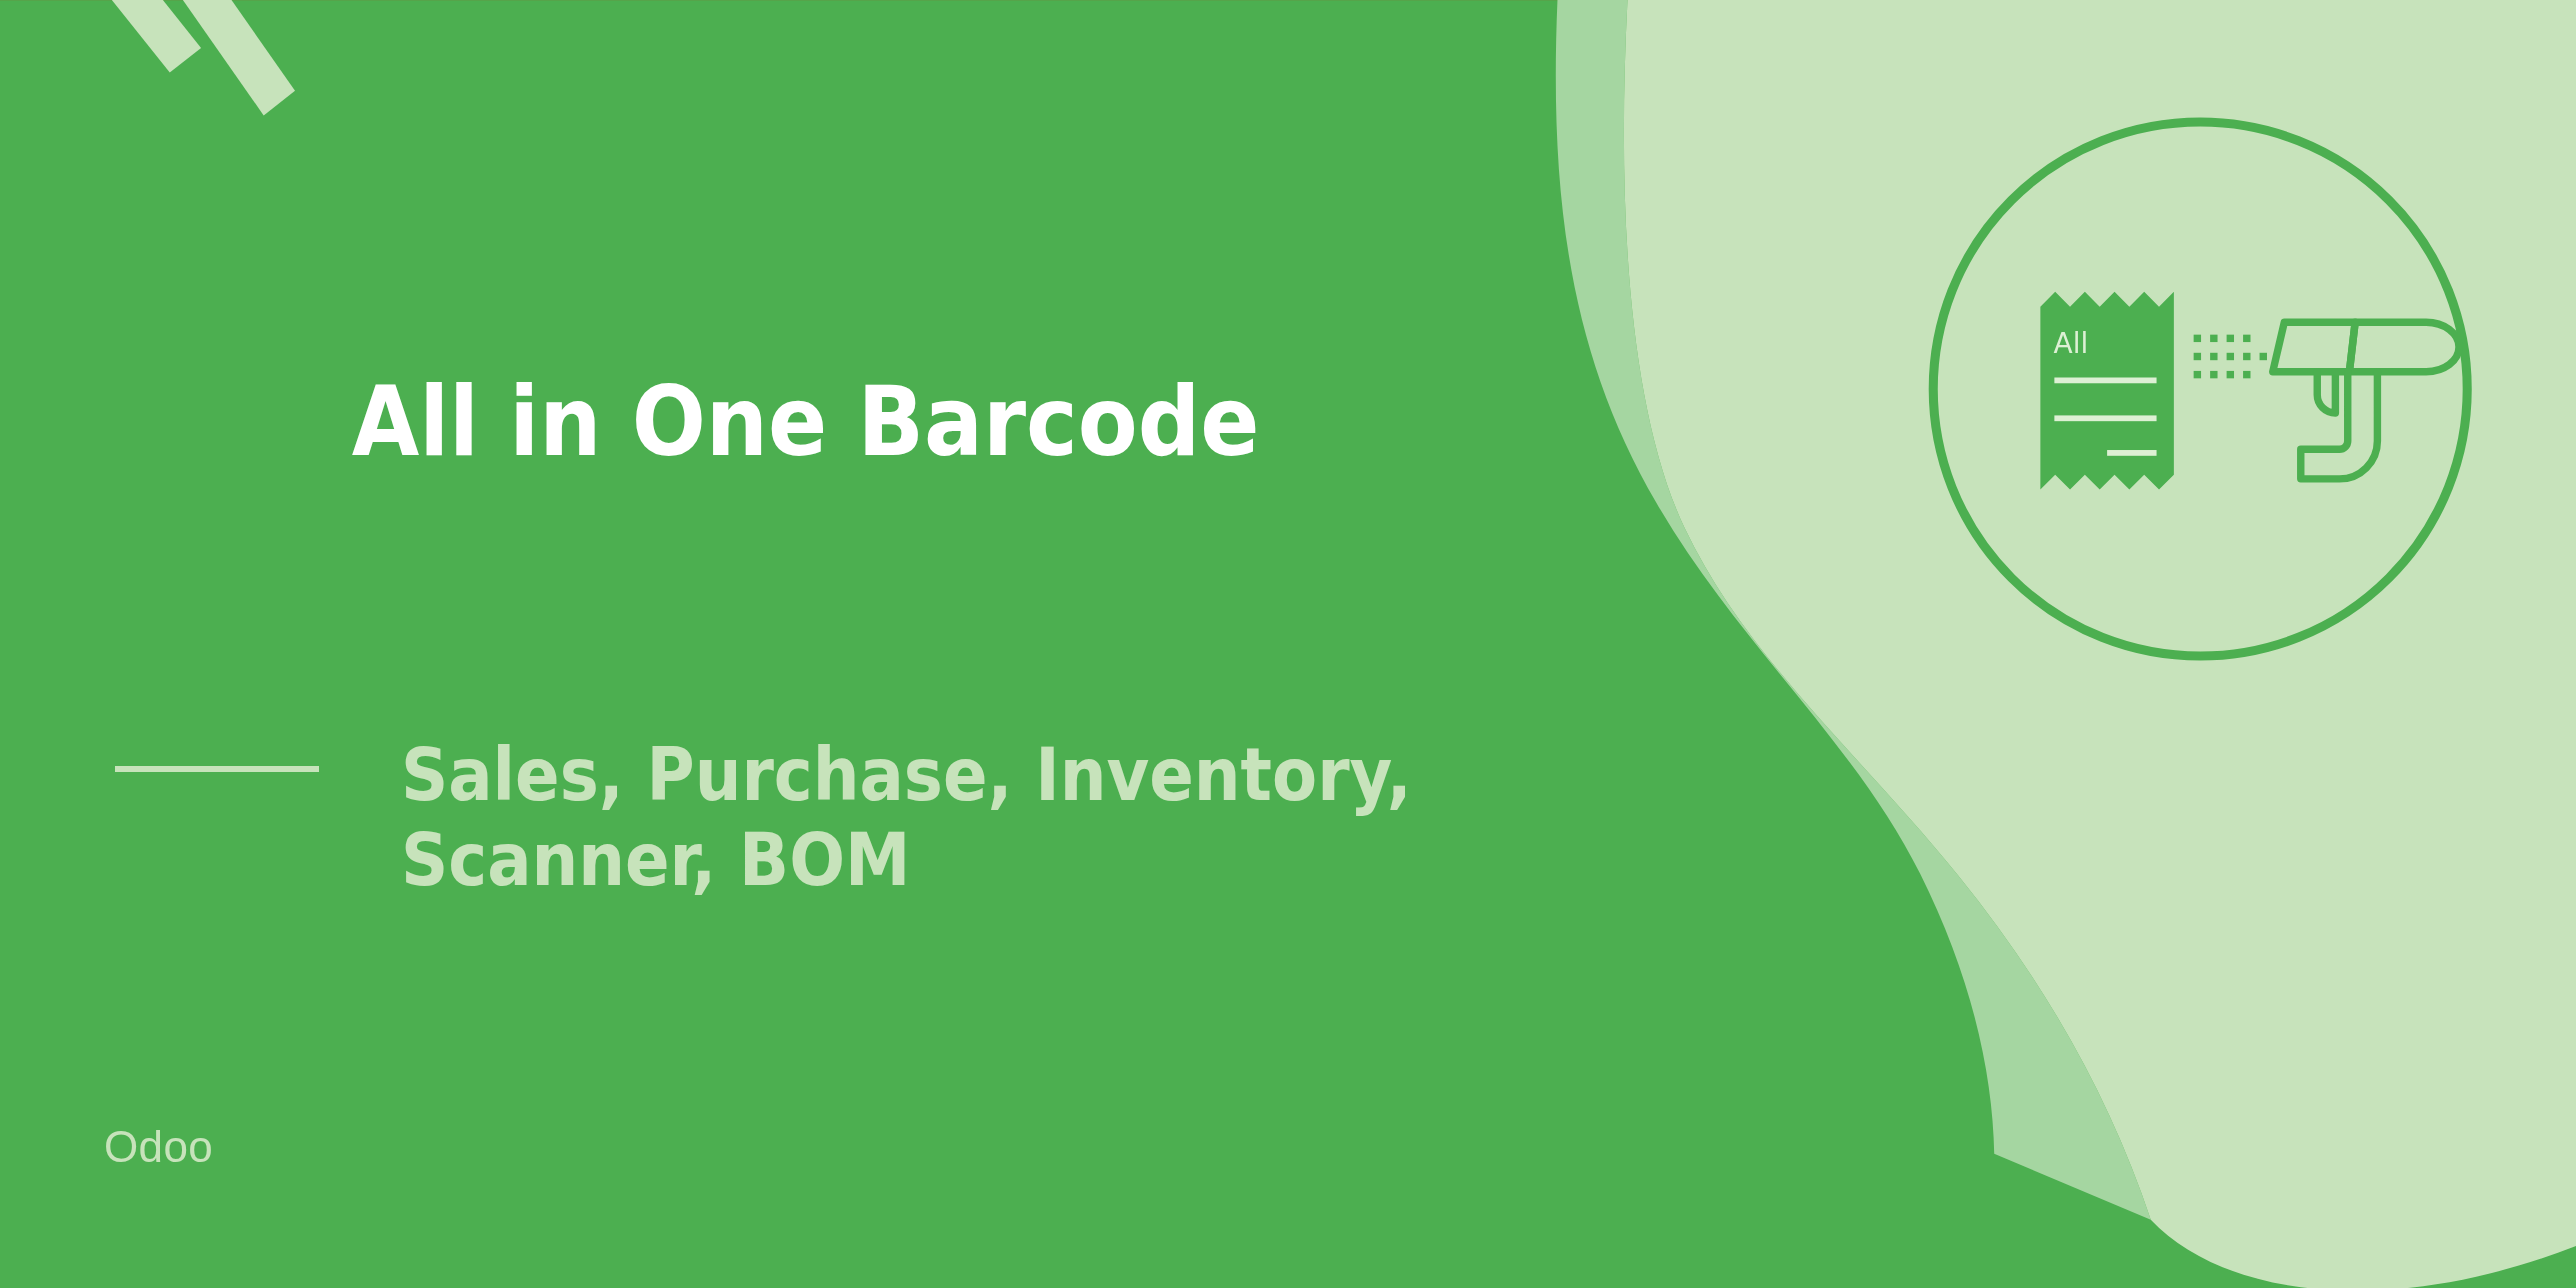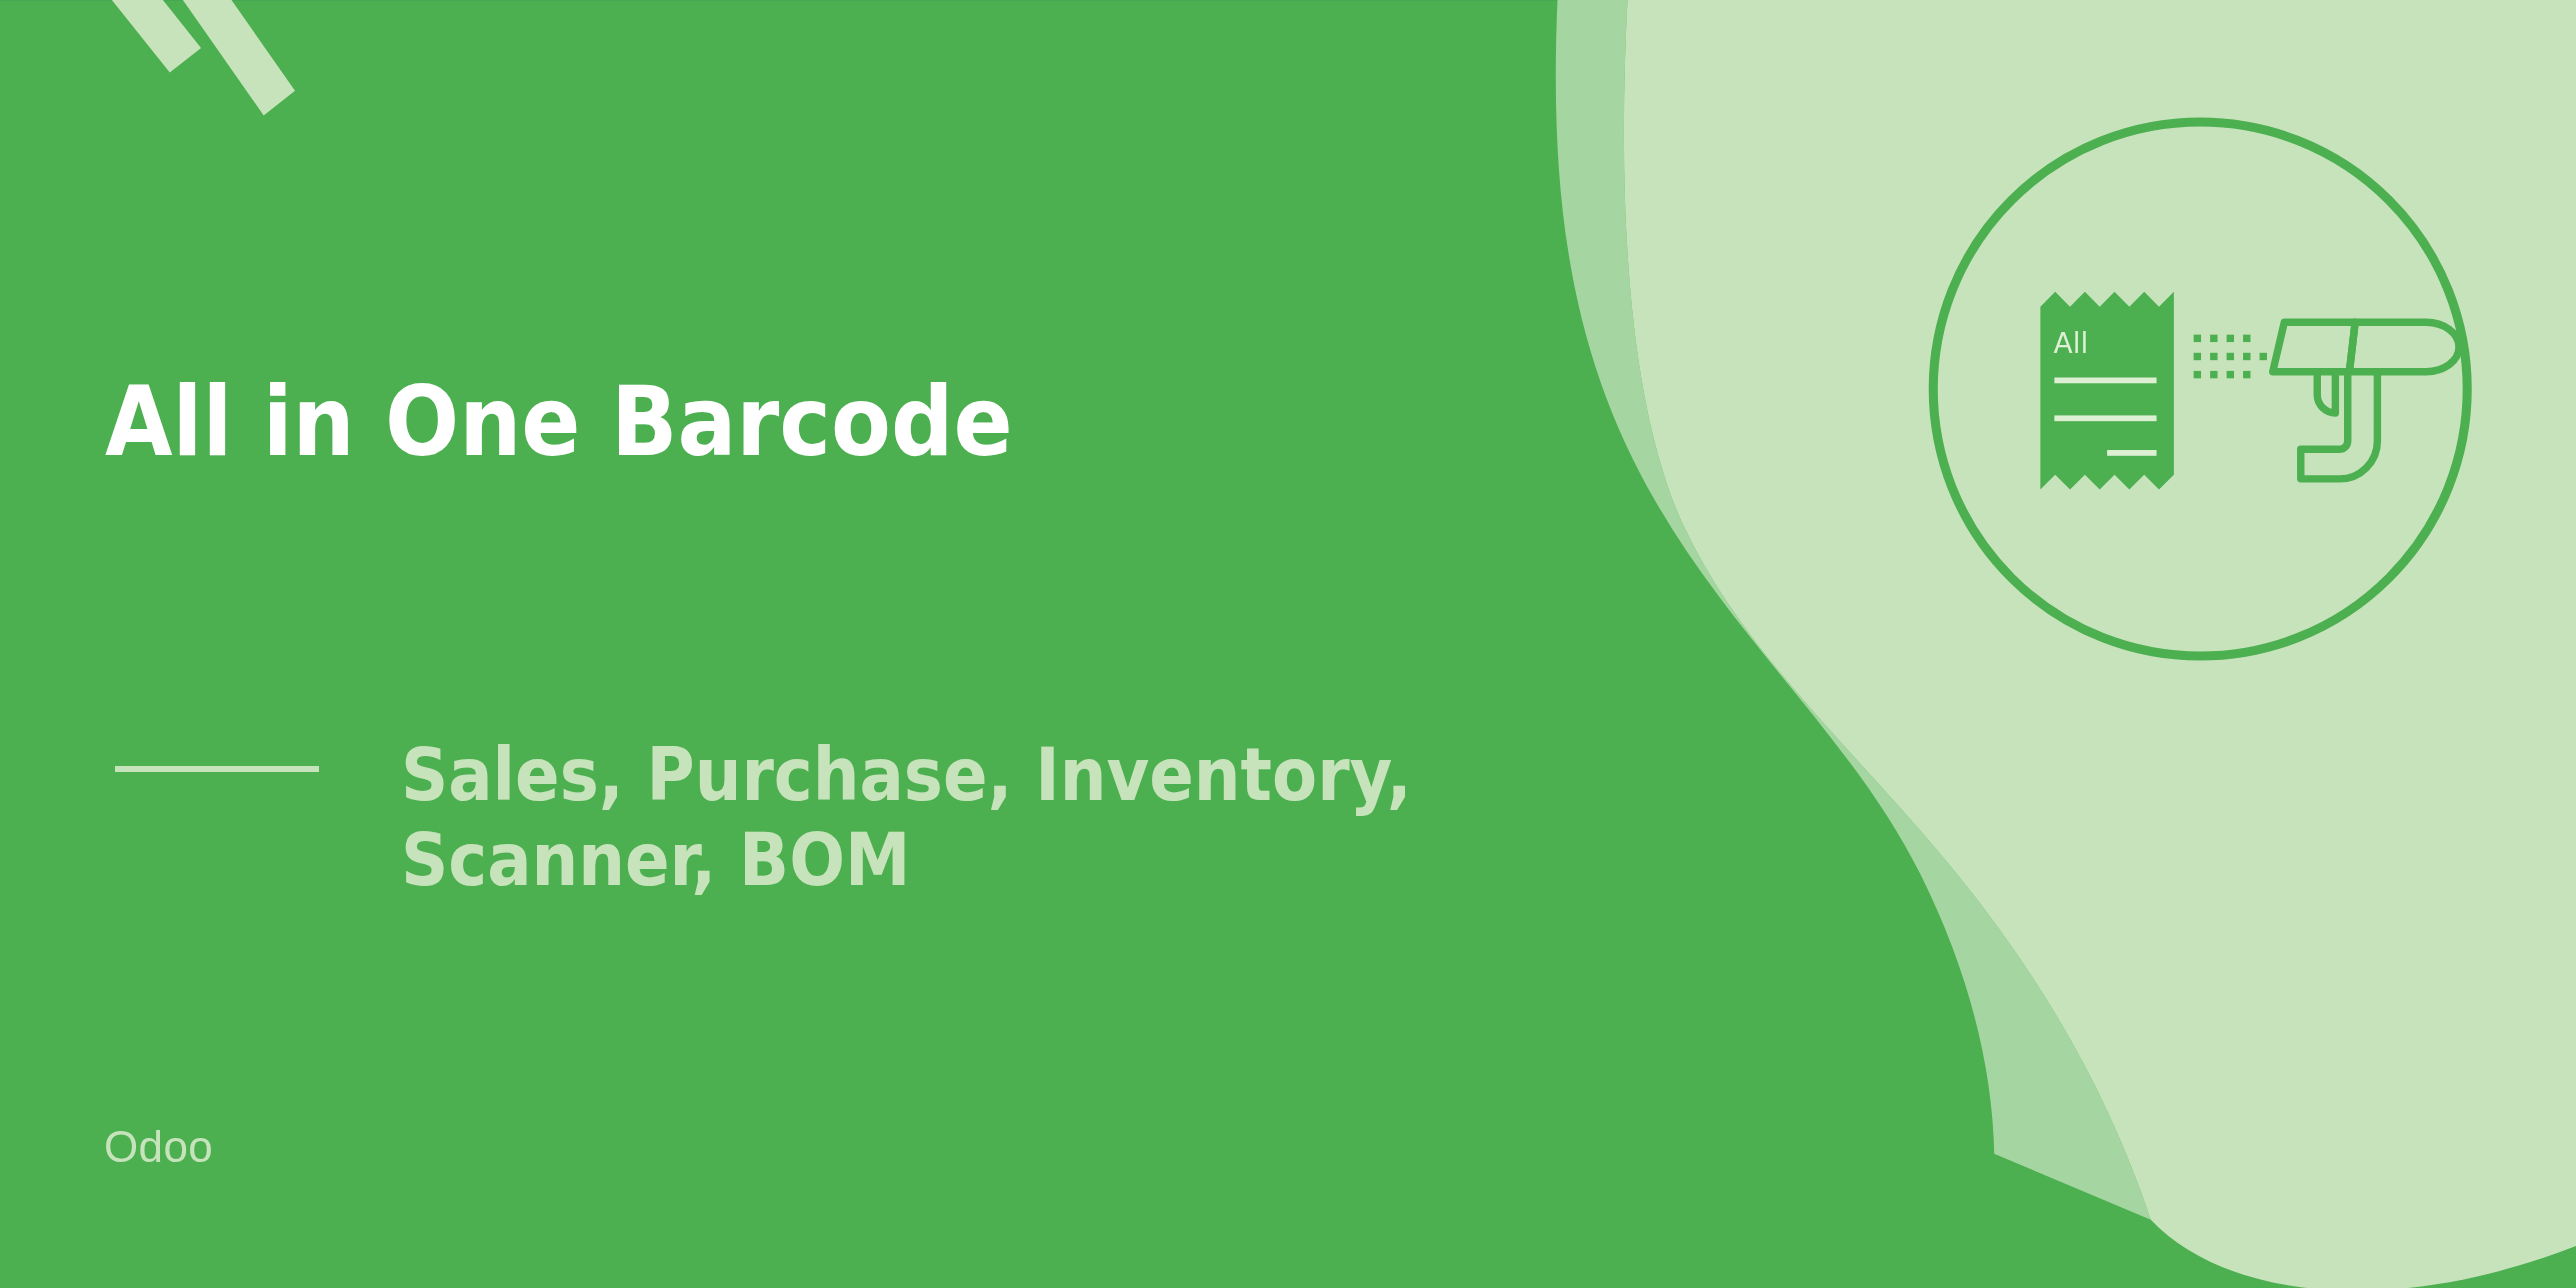"All" #banner { background: #0369a1 -> #c2410c }
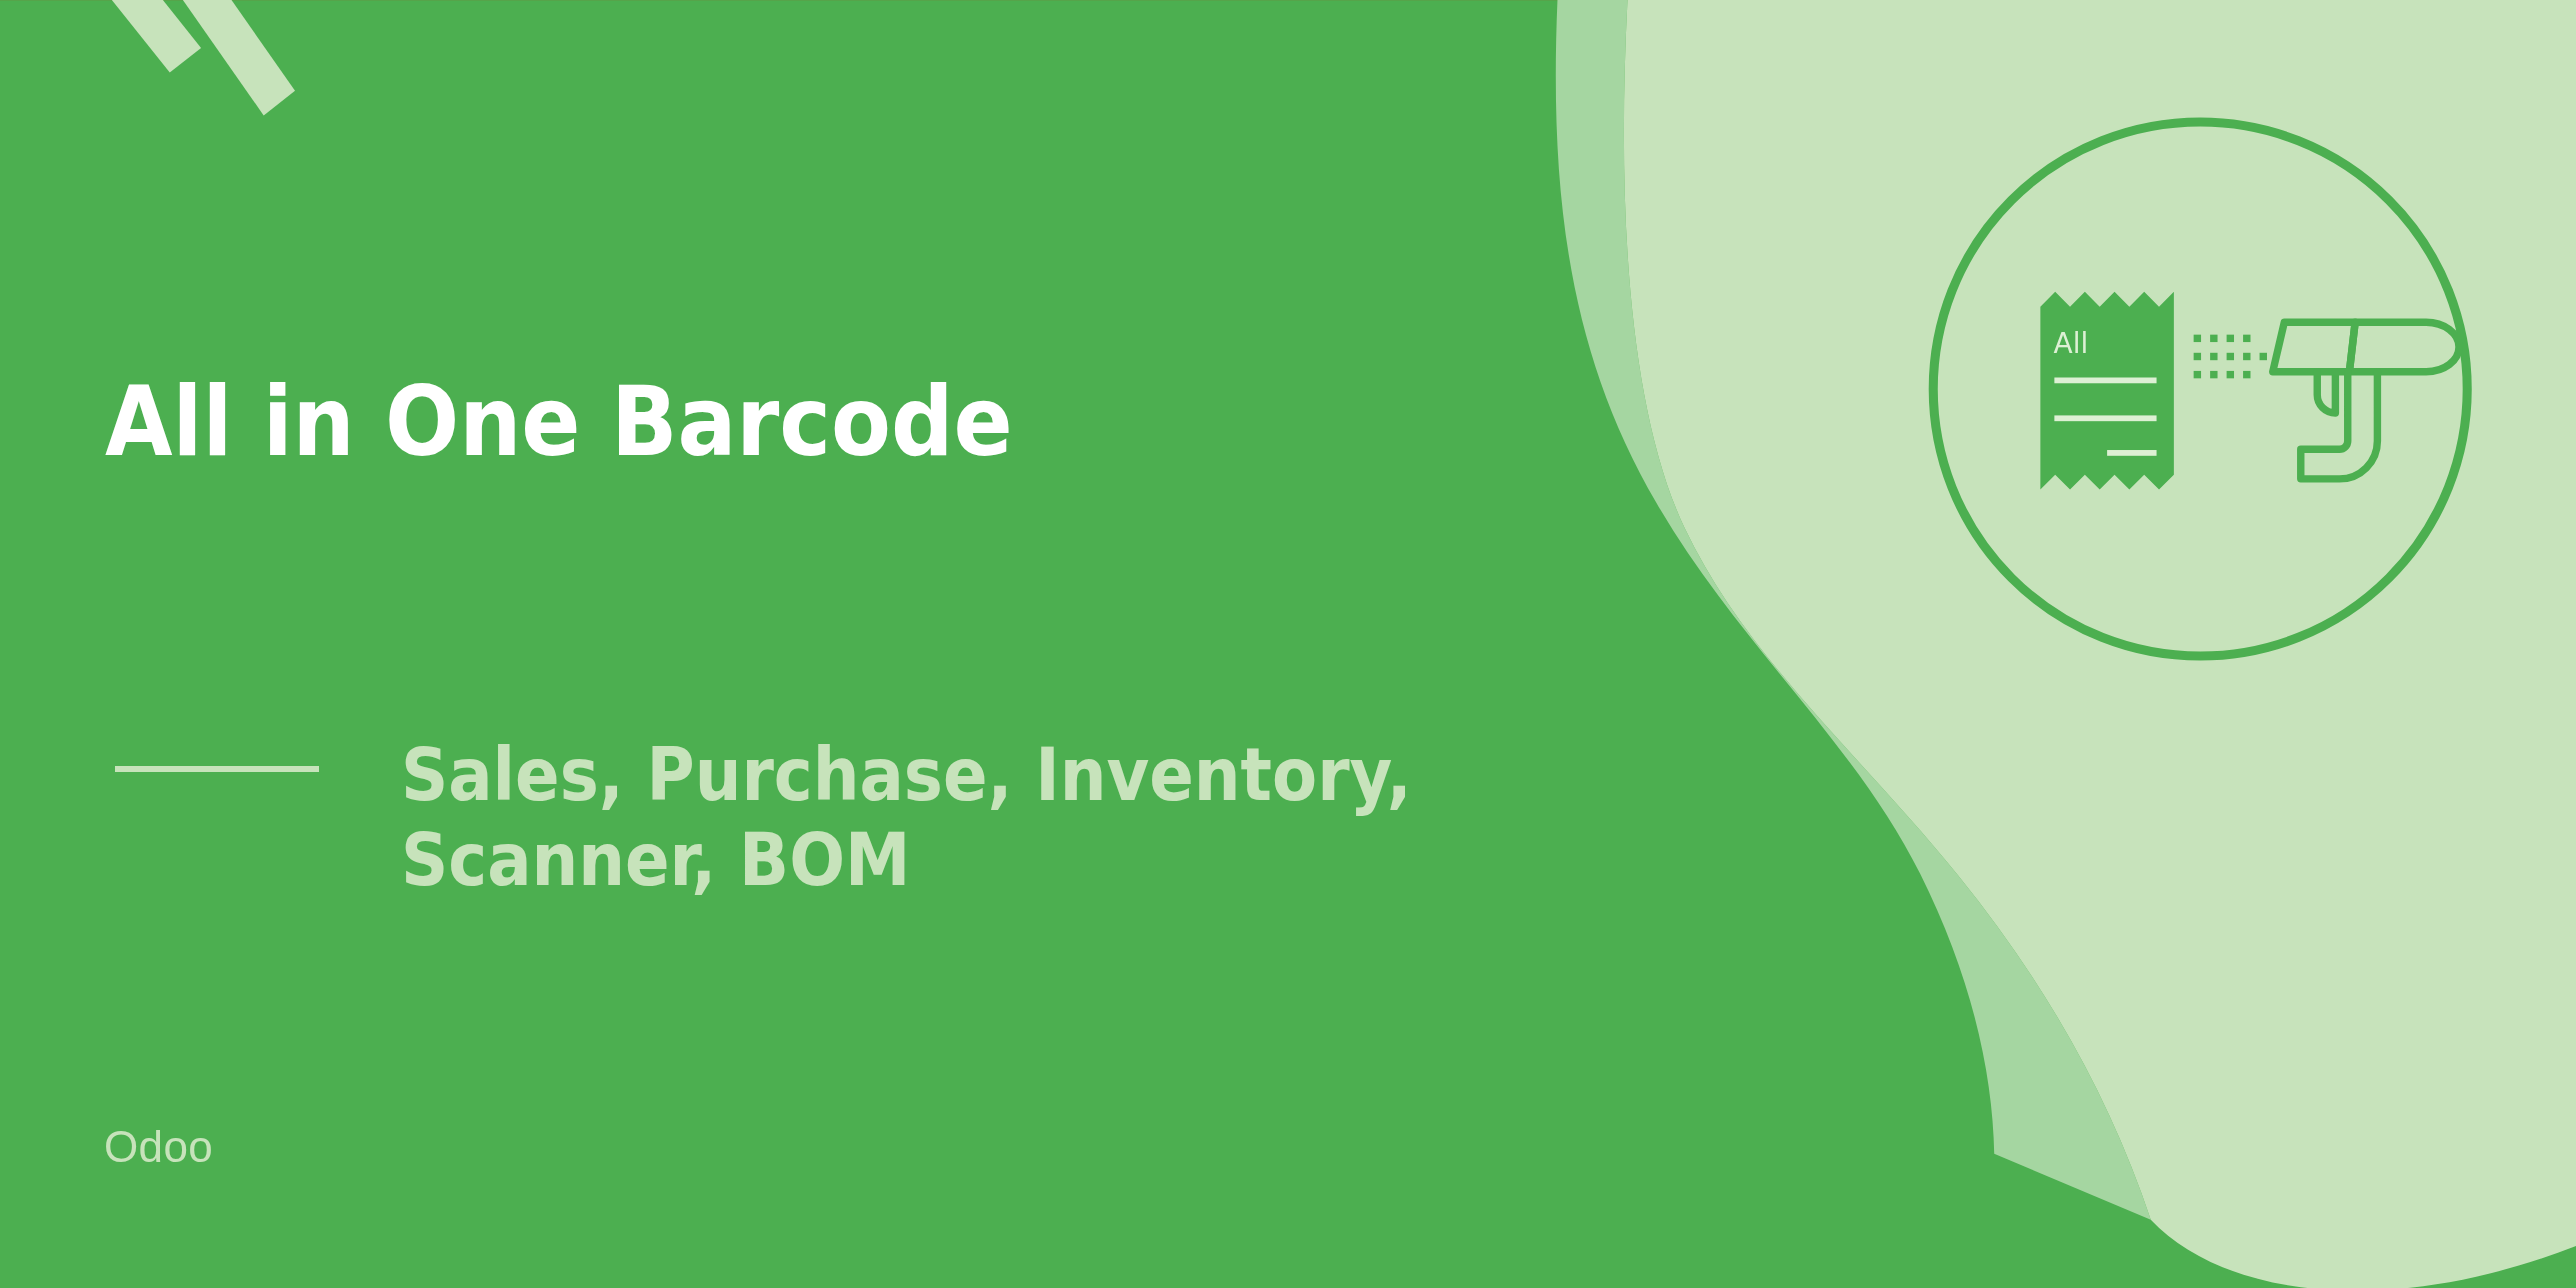"All in One Barcode" .title-block { text-align: none -> center }
